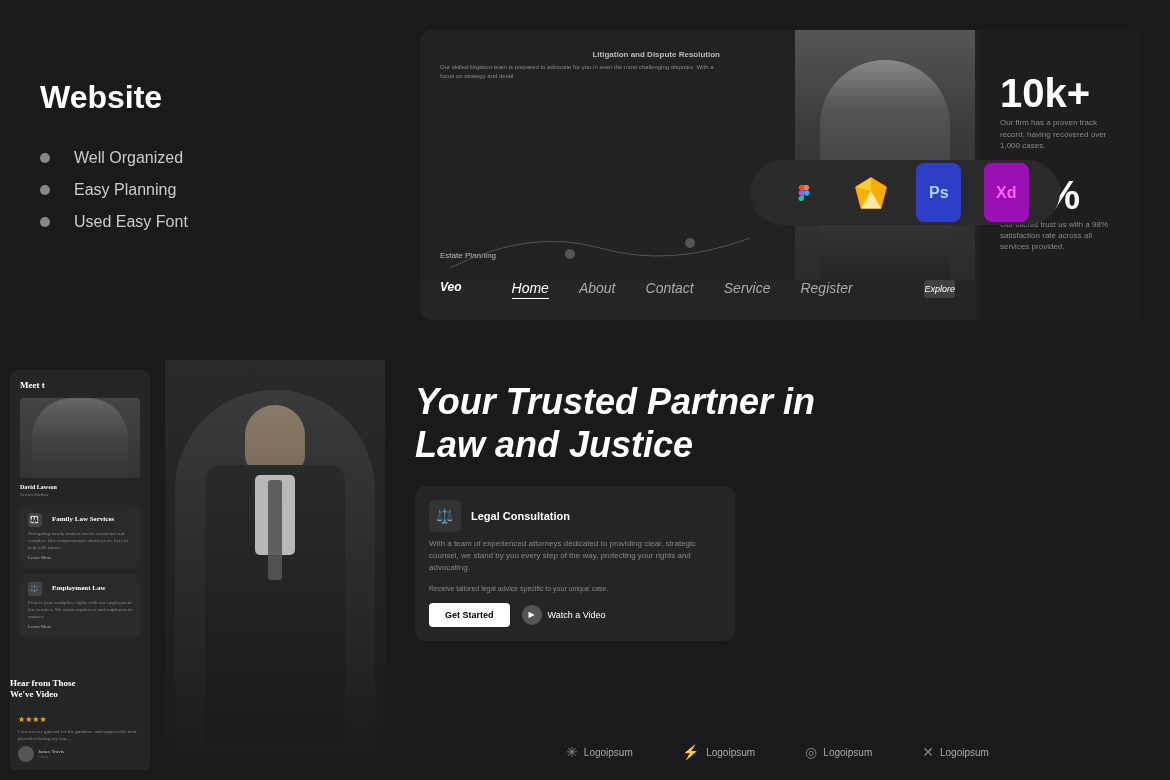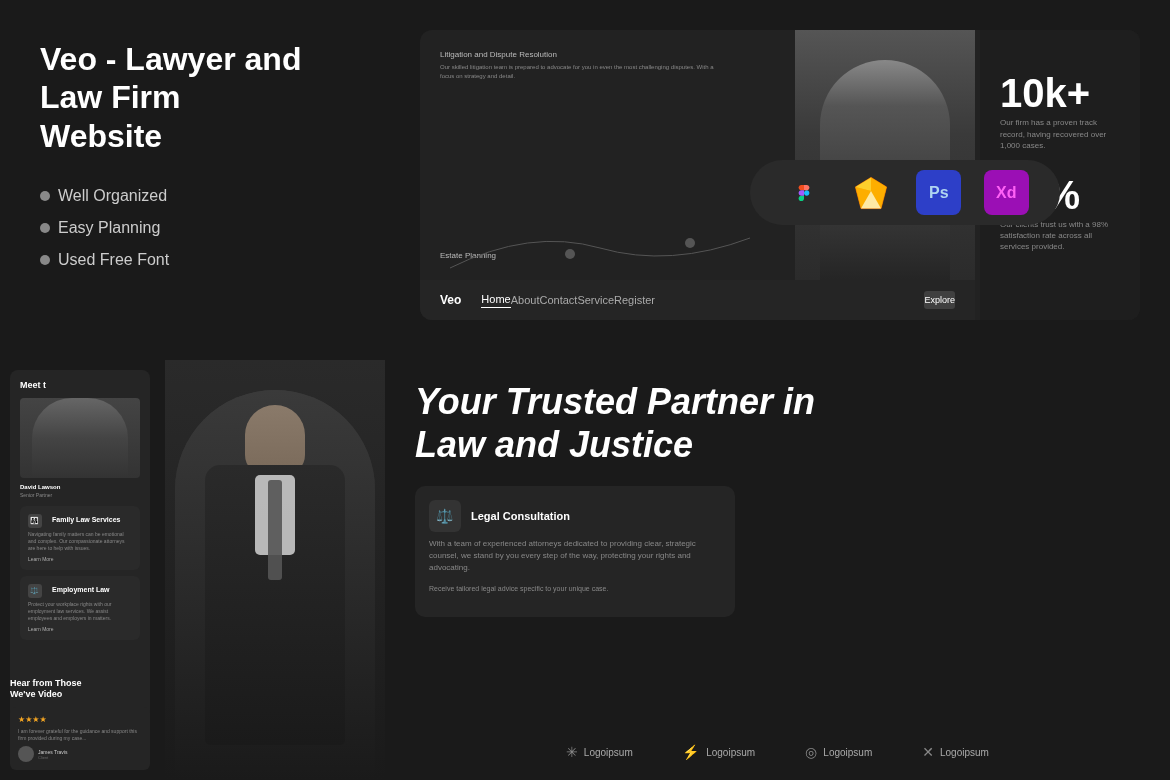"Veo - Lawyer and Law" span { html: <span>Veo - Lawyer and Law Firm</span> -> none }
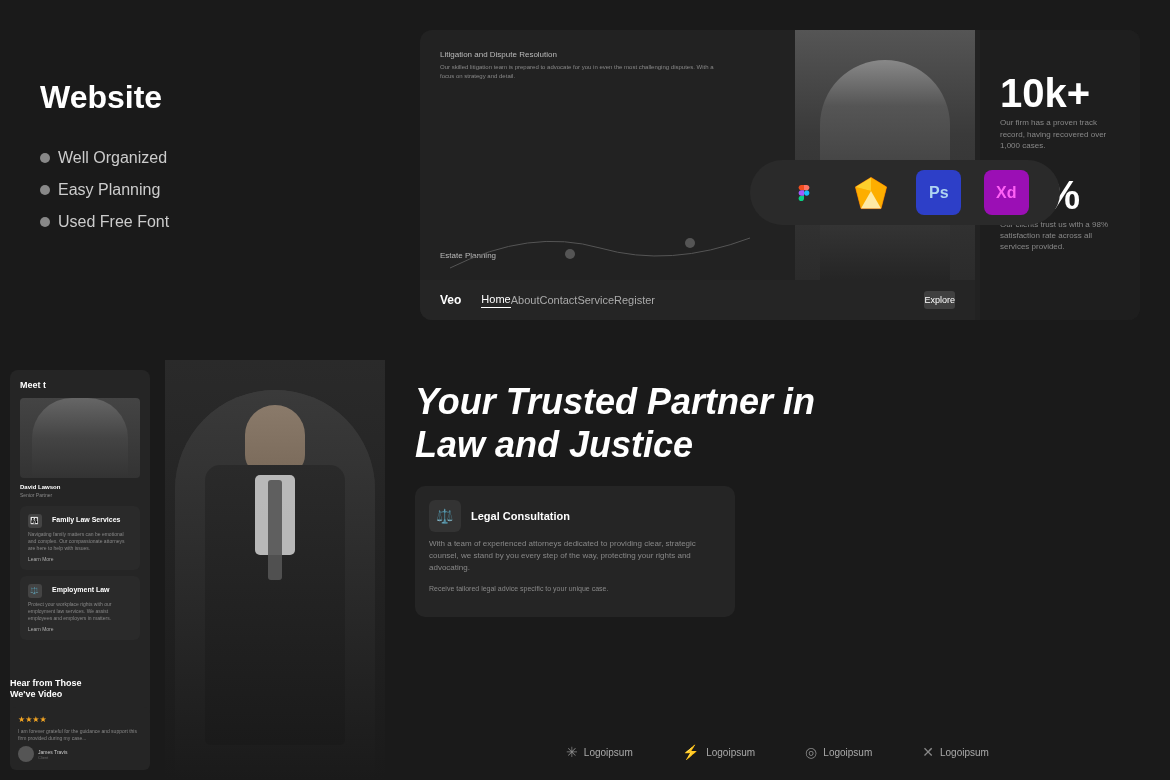"Litigation and Dispute Resolution" .section-label { font-weight: 400 -> 700; text-align: none -> right }
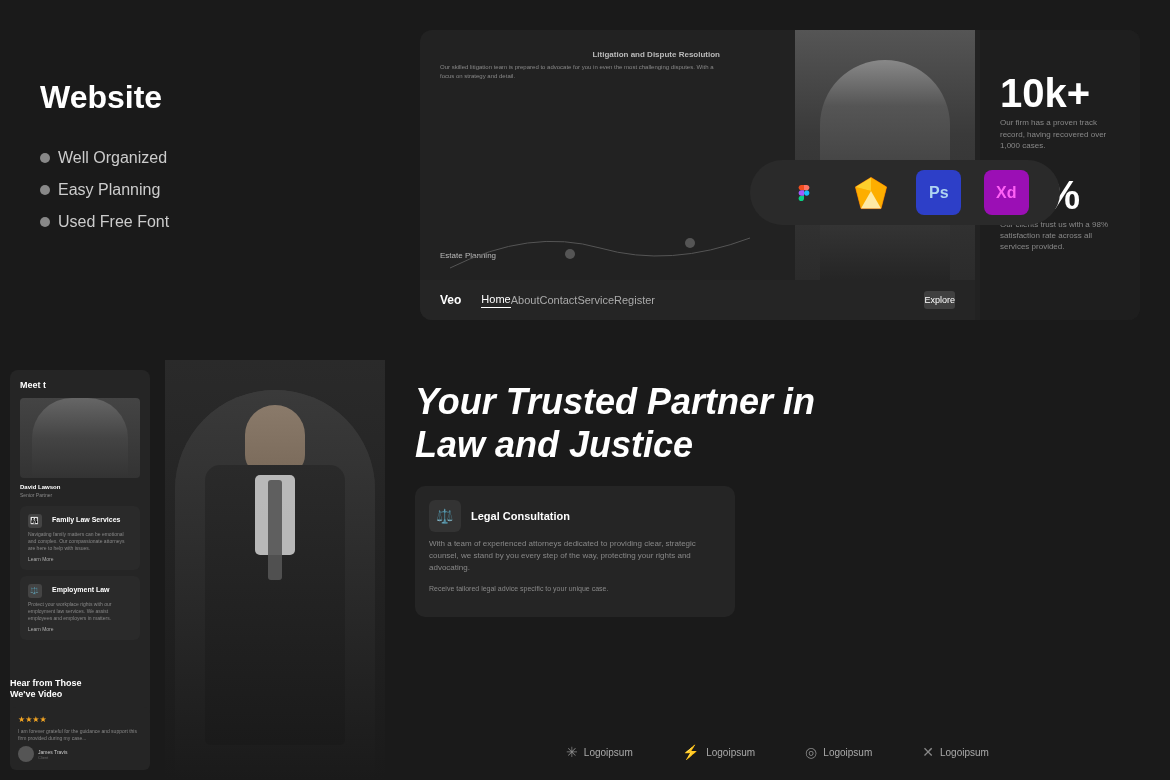"Well Organized" .features-list li { gap: 8px -> 24px }
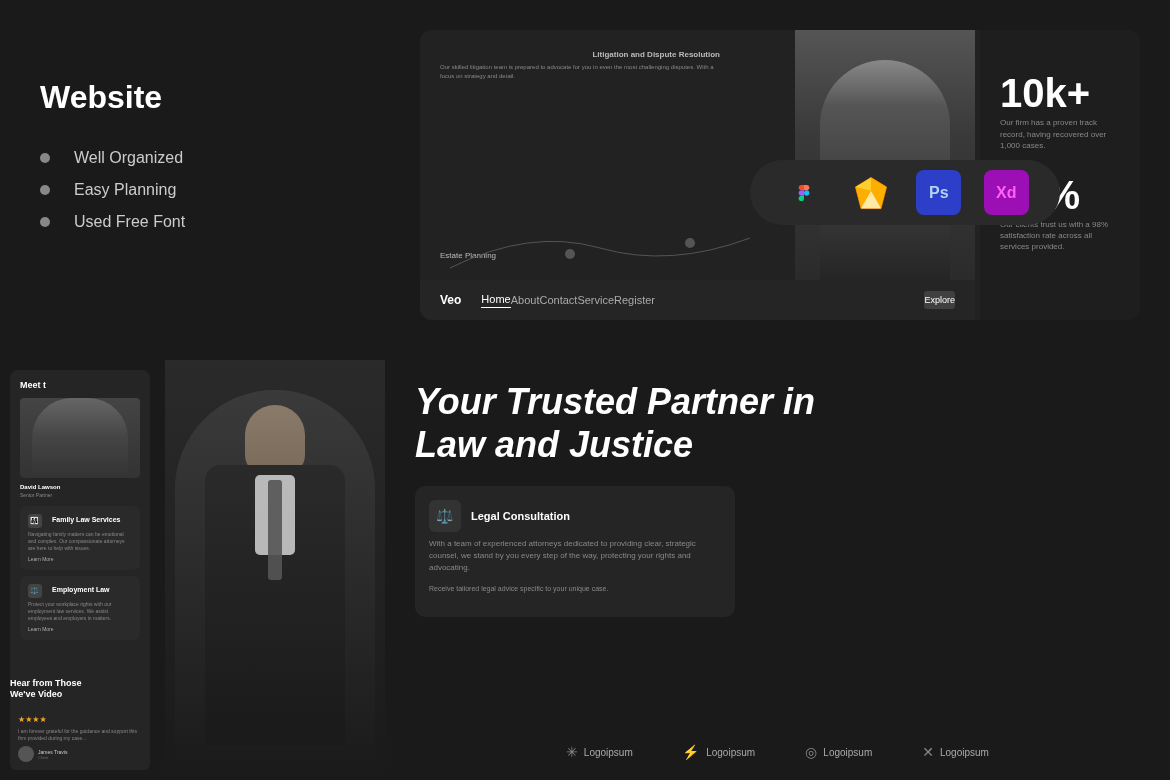"Ps" .tool-icon { height: 45px -> 59px }
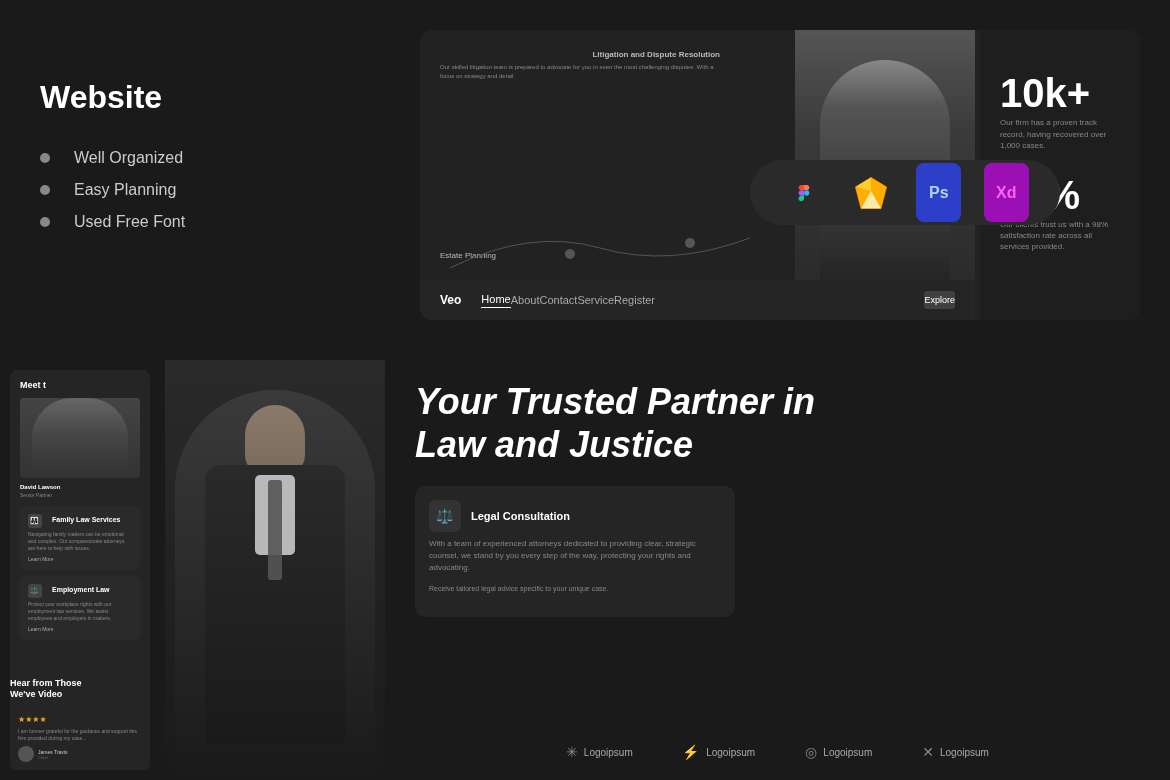"Used Free Font" span { text: Free -> Easy }
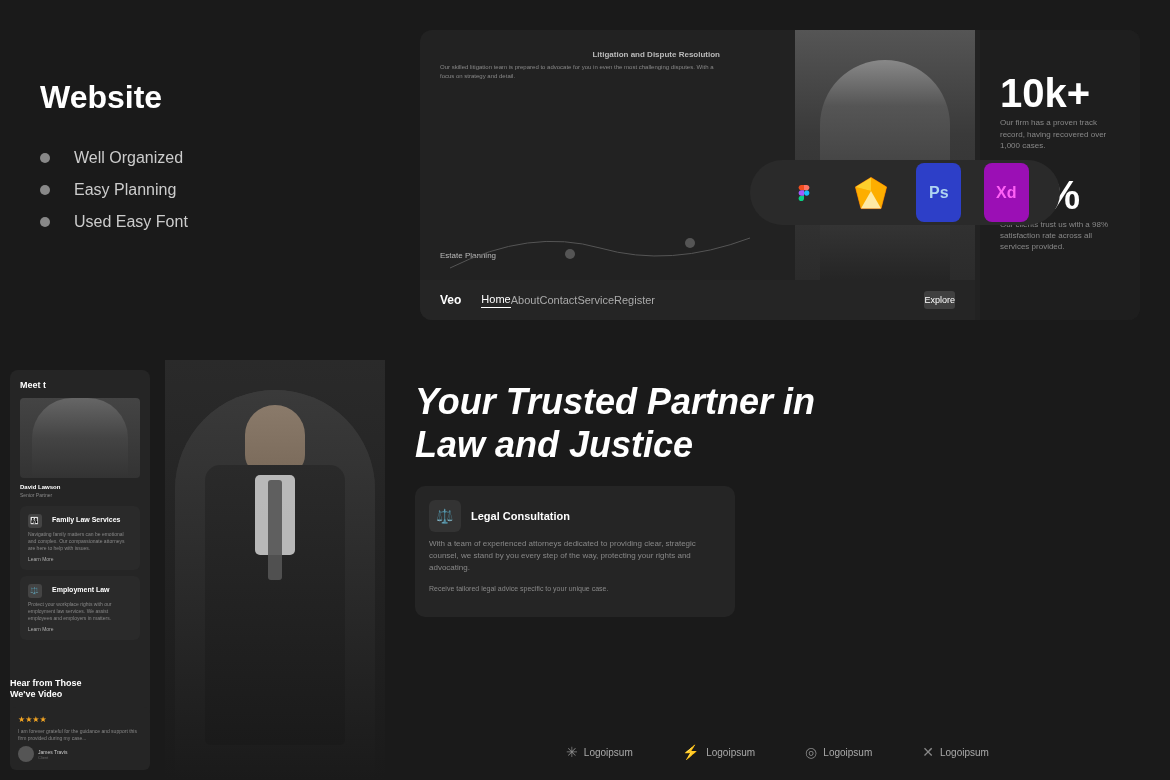"Veo" .nav-preview { align-items: center -> flex-start; font-style: none -> italic; gap: none -> 30px }
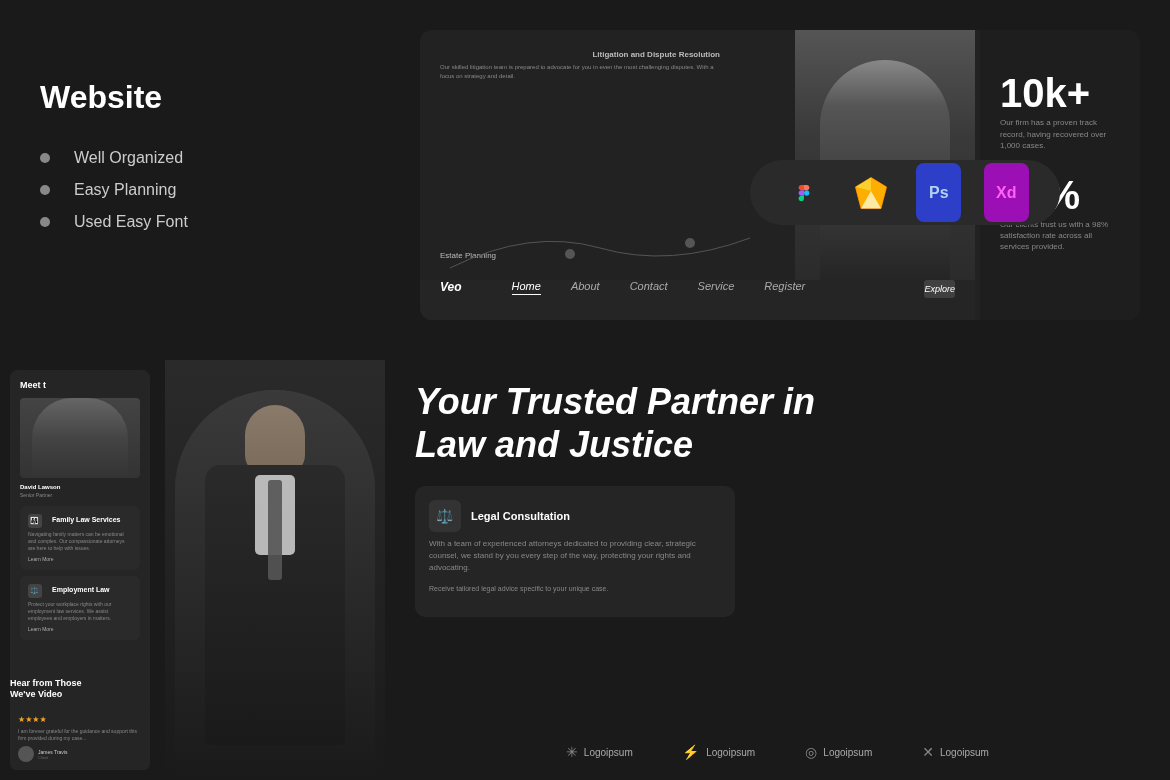"Home" .nav-link { font-size: 11px -> 14px }
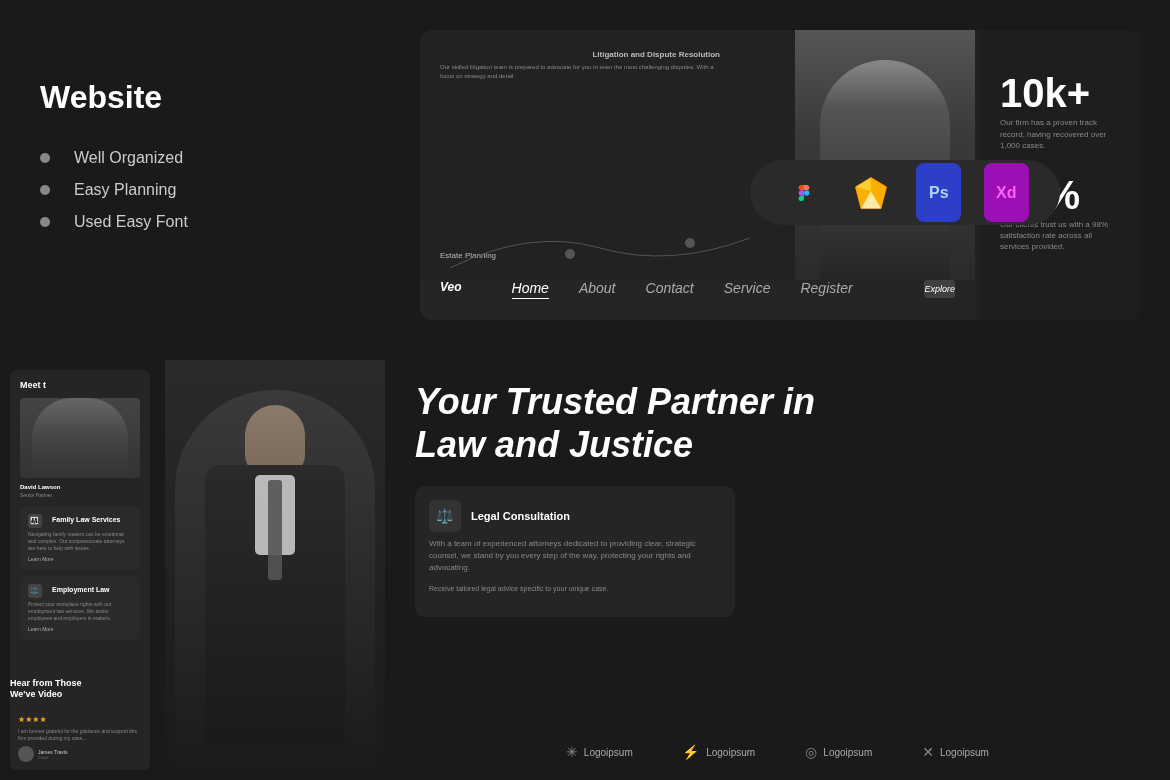"Meet t" .bottom-left { font-family: none -> Liberation Serif, serif }
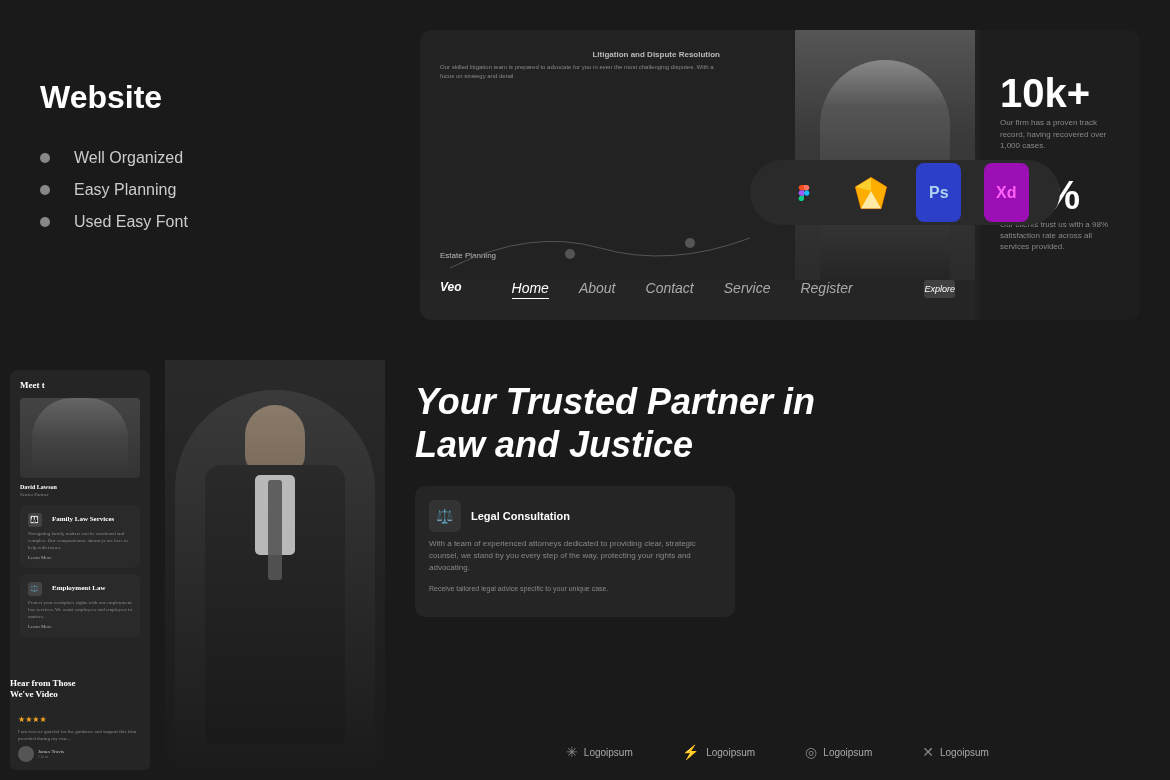"Get Started" div.buttons-row { html: none -> <div> <div>Get Started</div> <div> <div>▶</div> <span>Watch a Video</span> </div> </div> }
